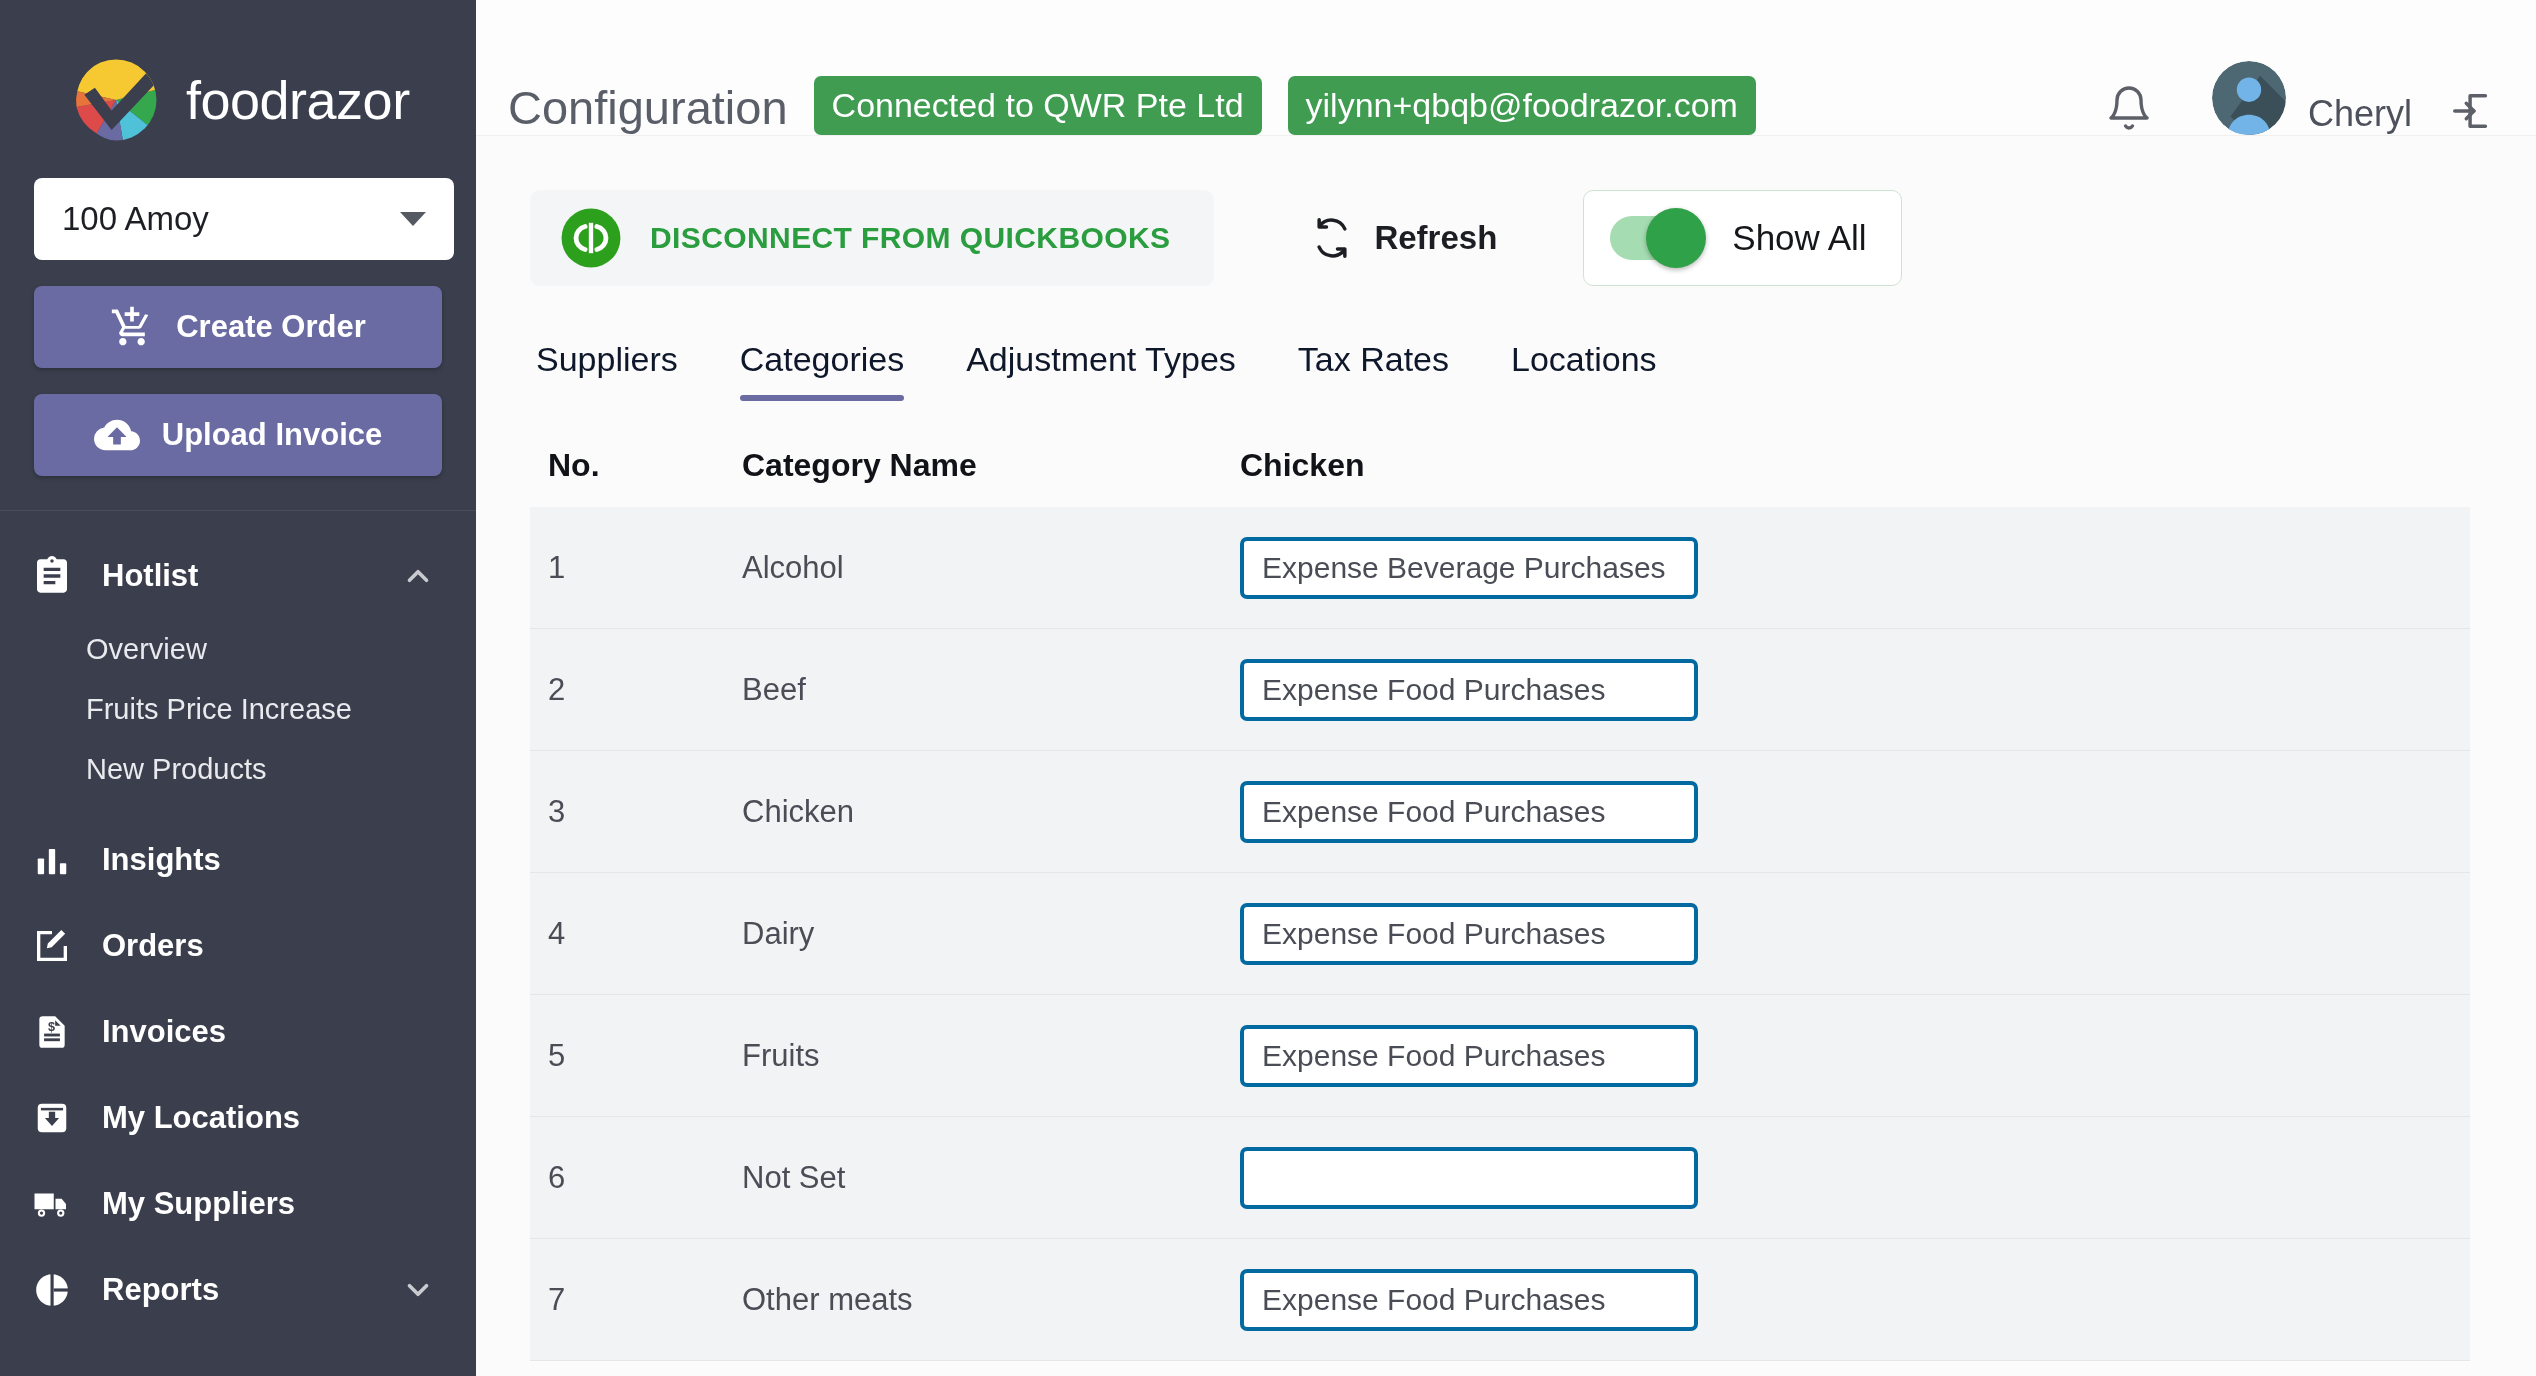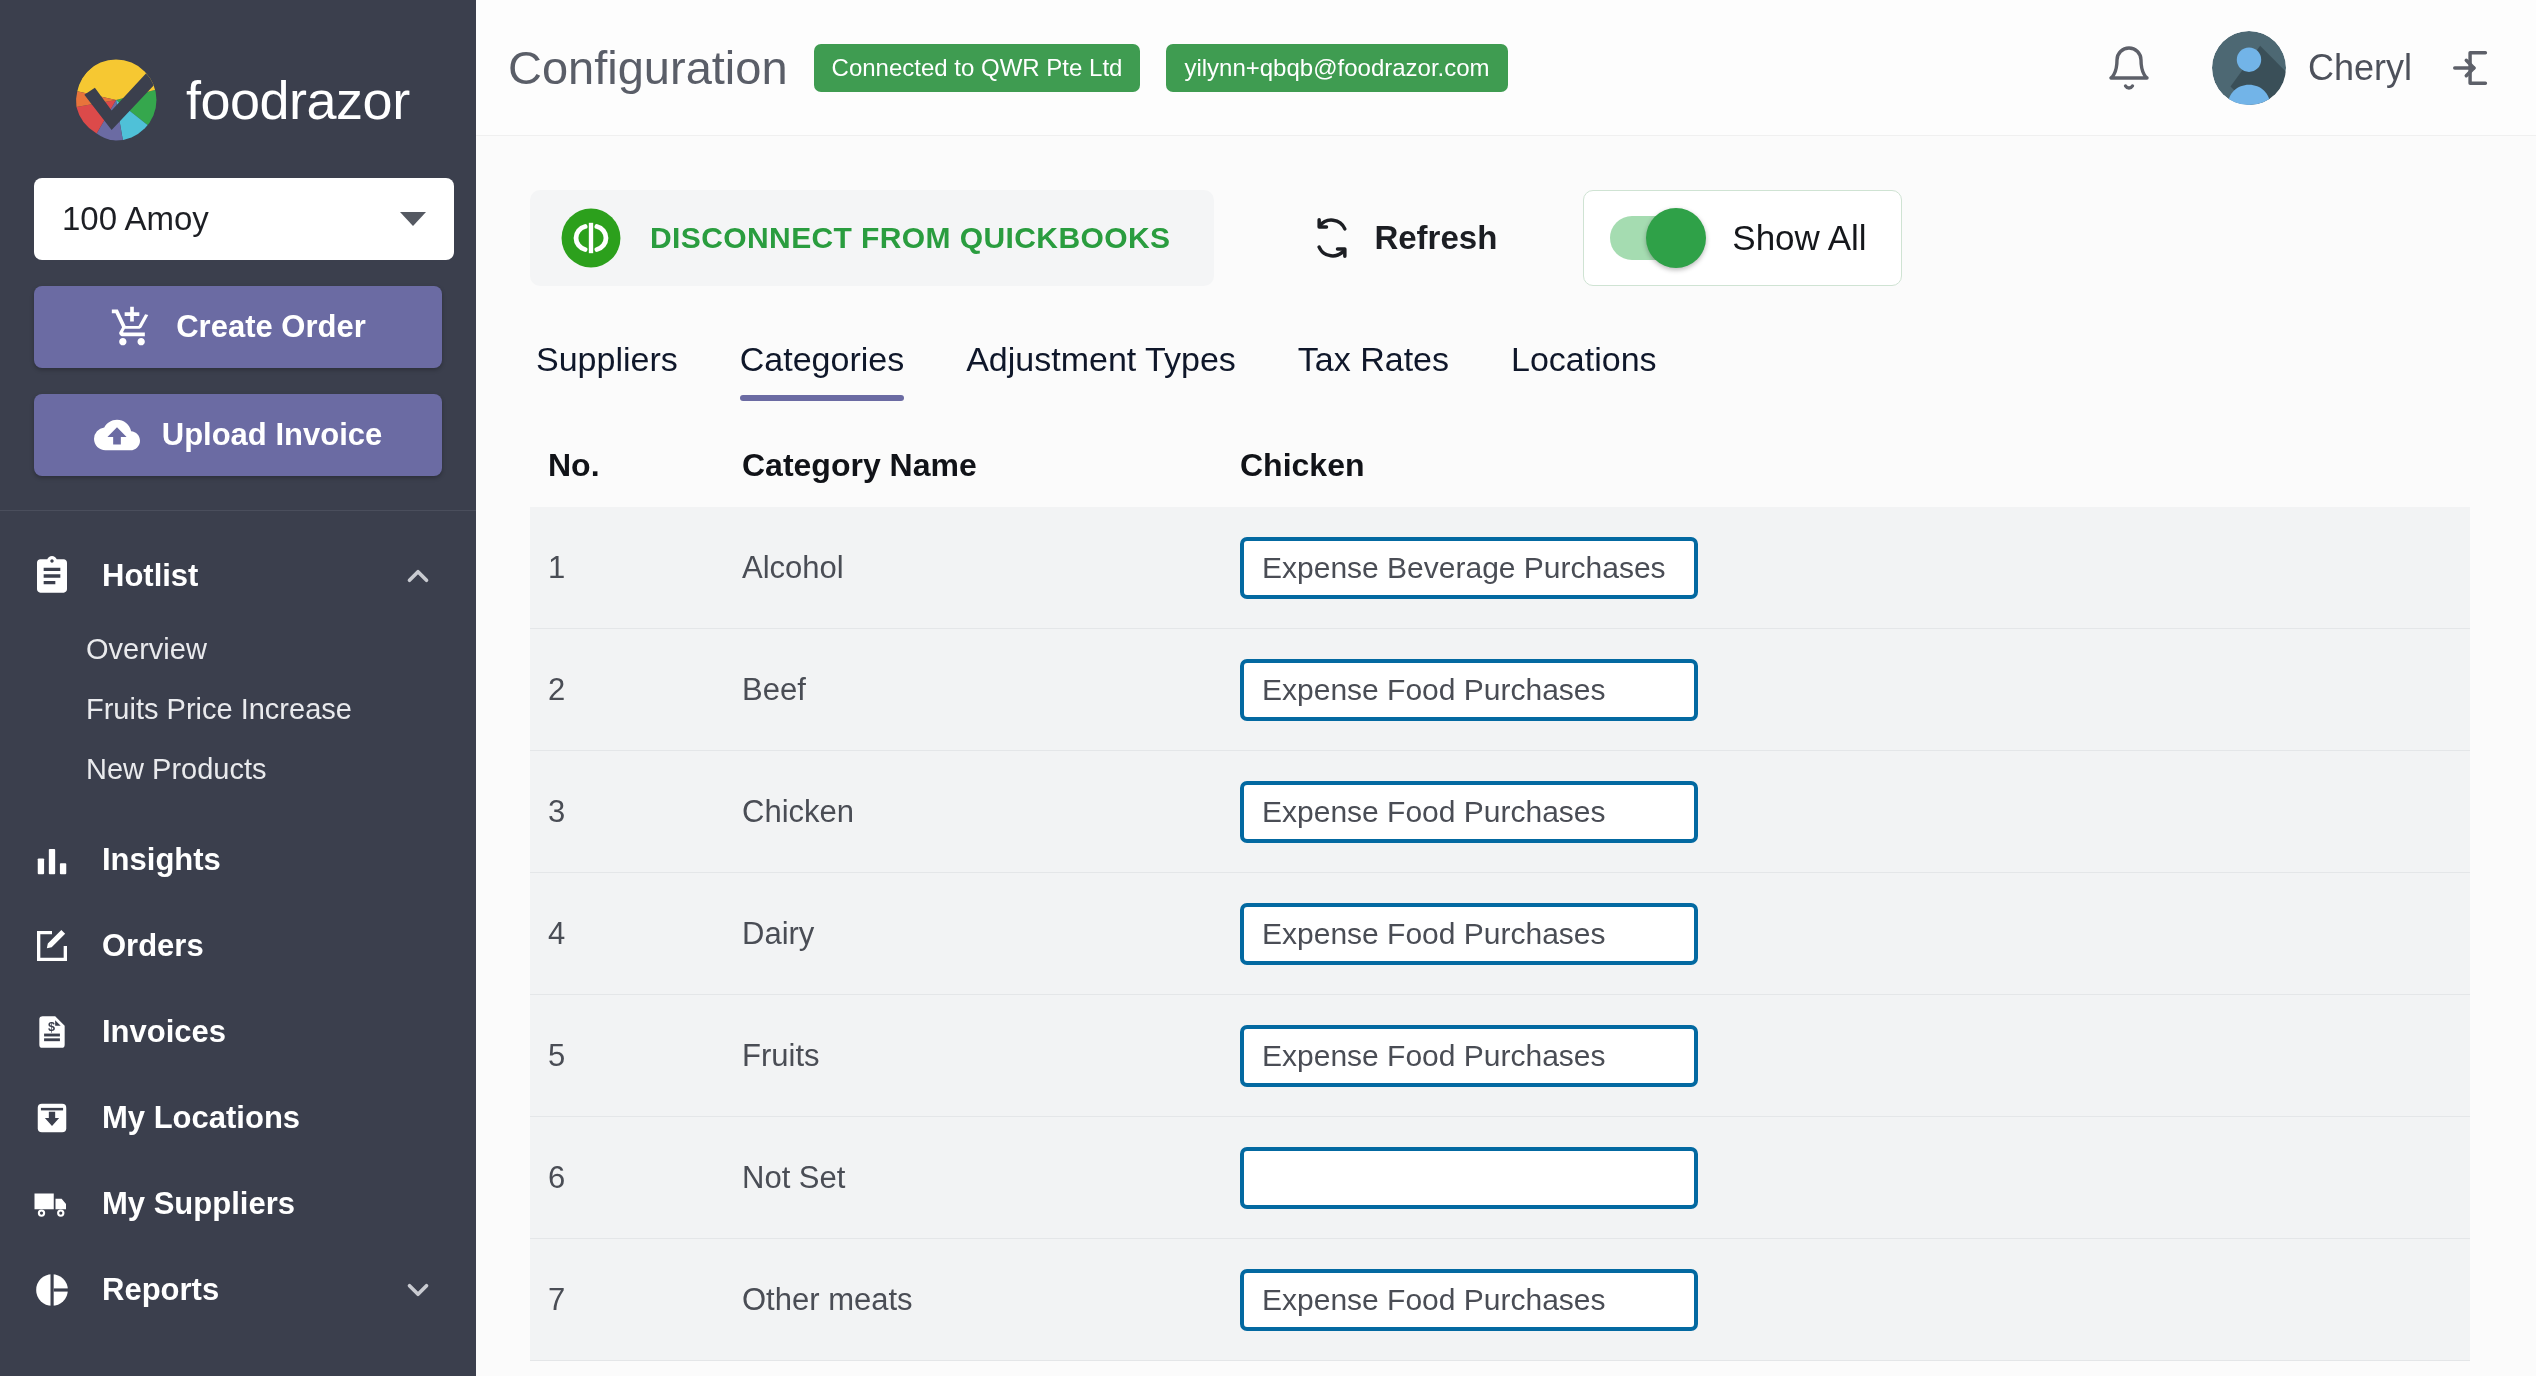"Configuration" .topbar { align-items: center -> flex-end }
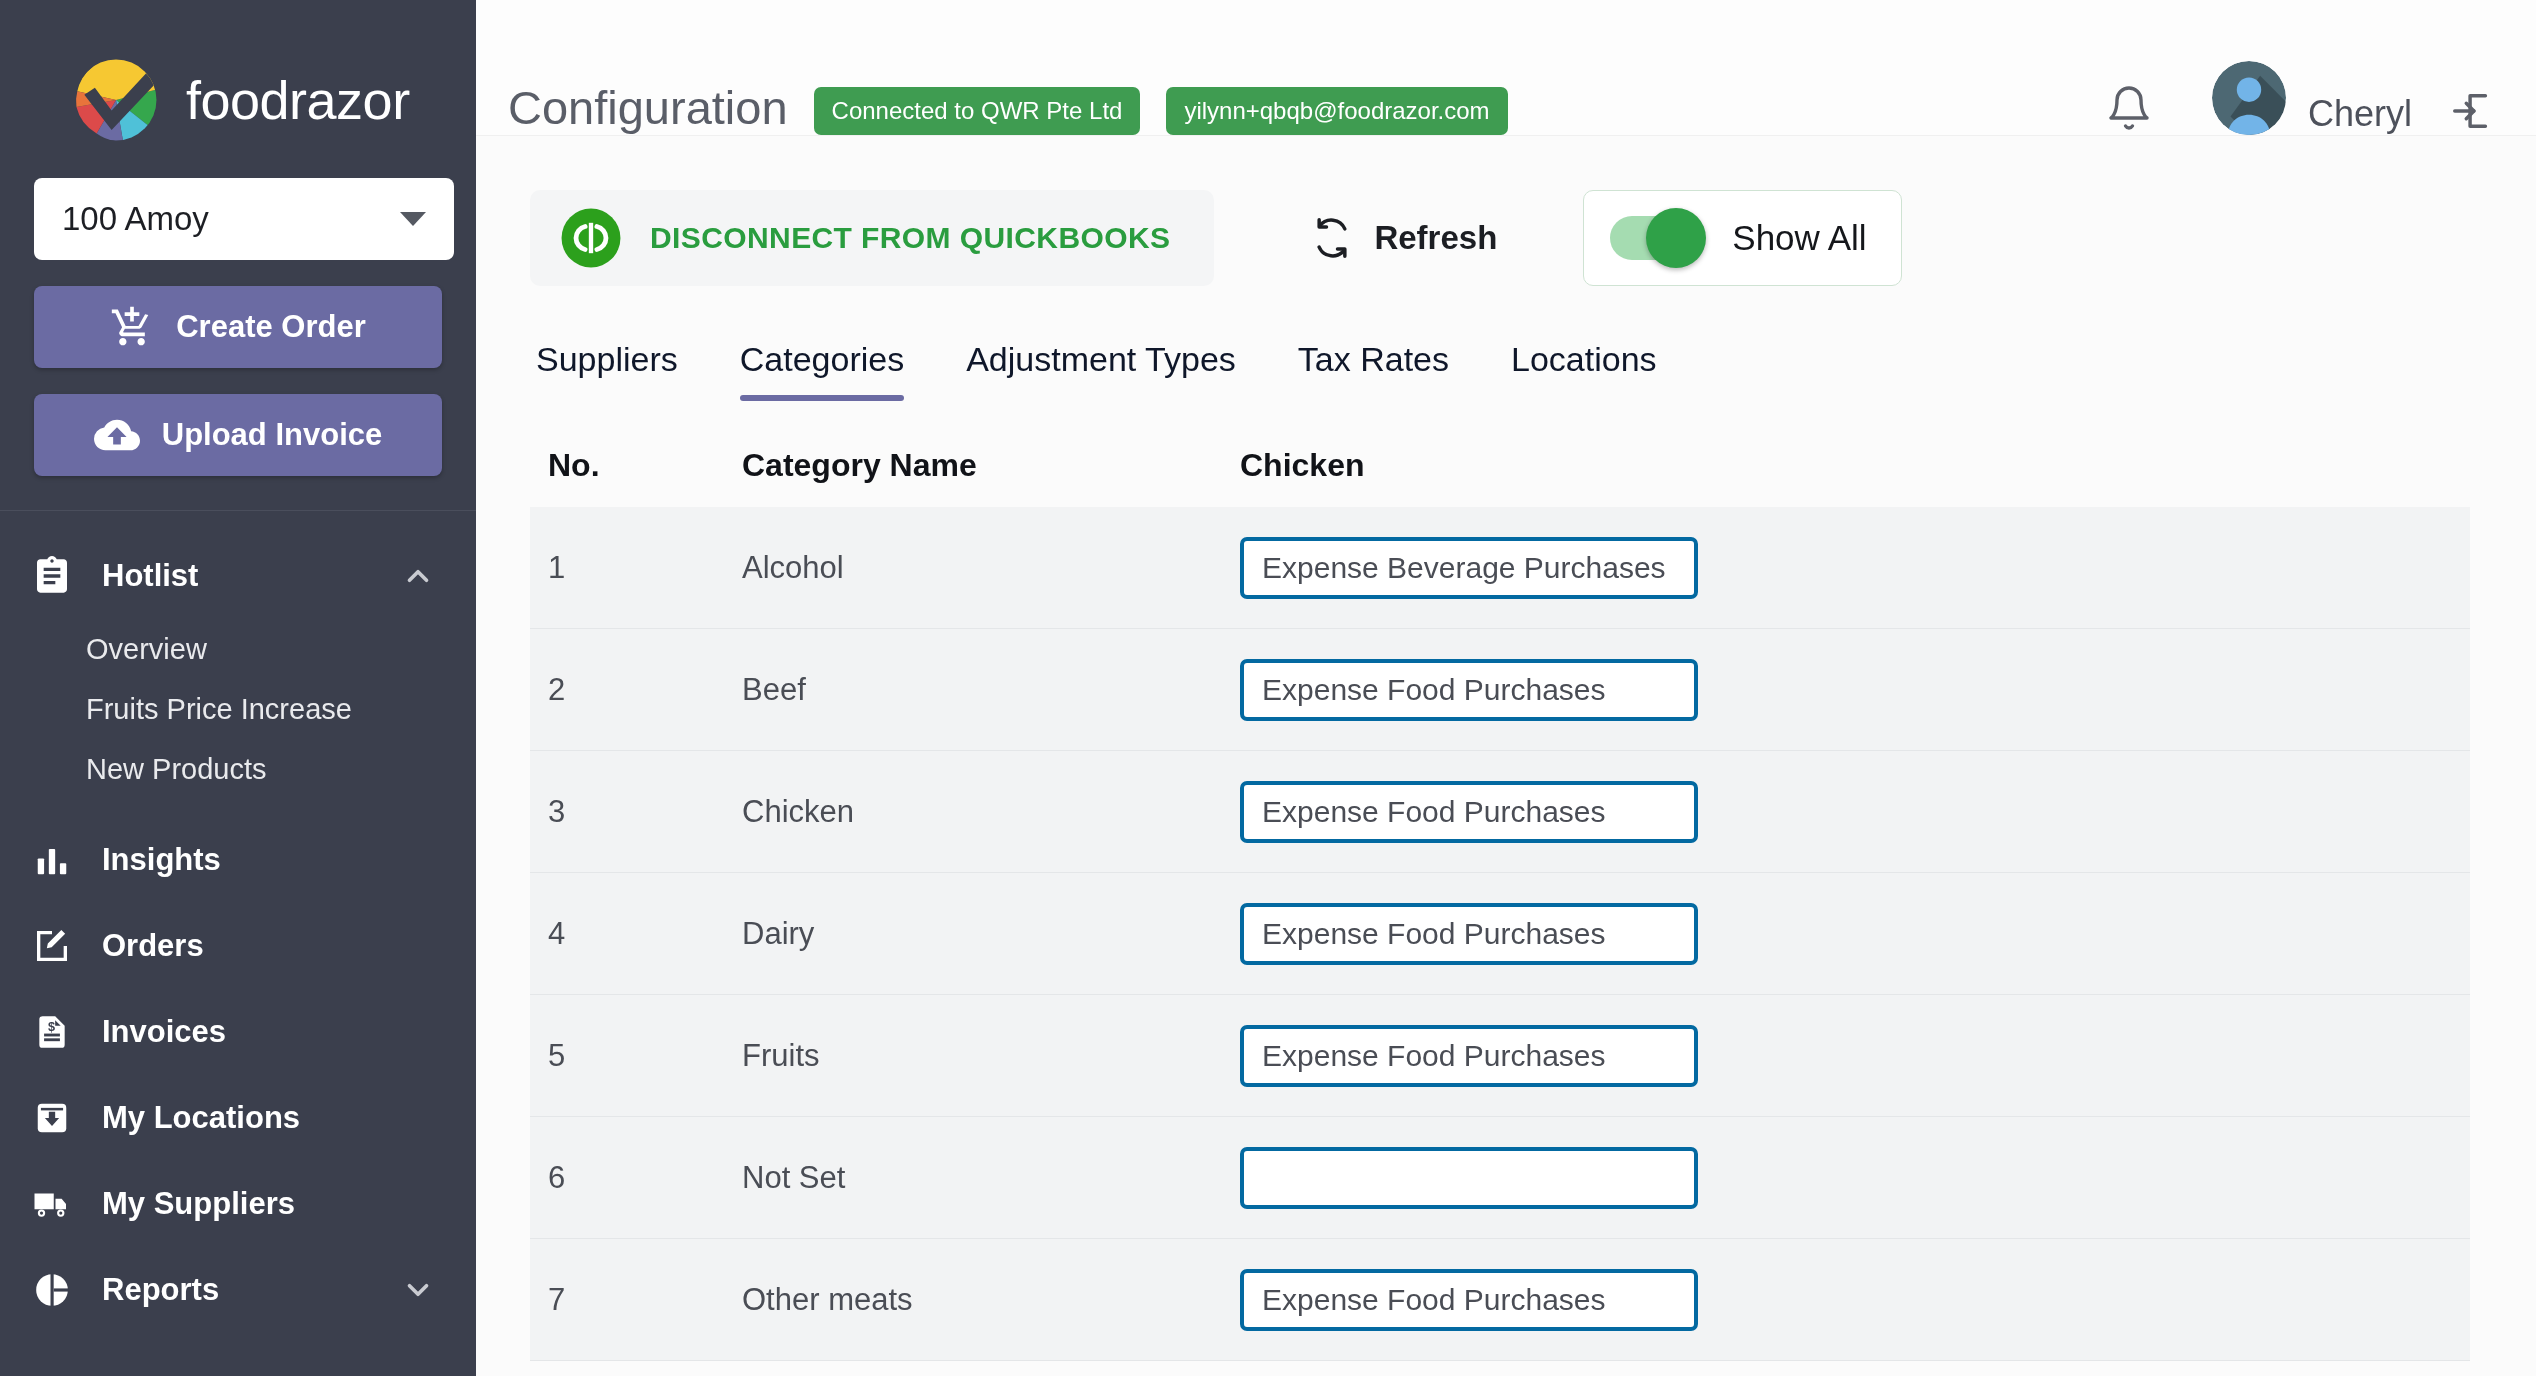"Connected to QWR Pte Ltd" .badge { font-size: 24px -> 34px }
